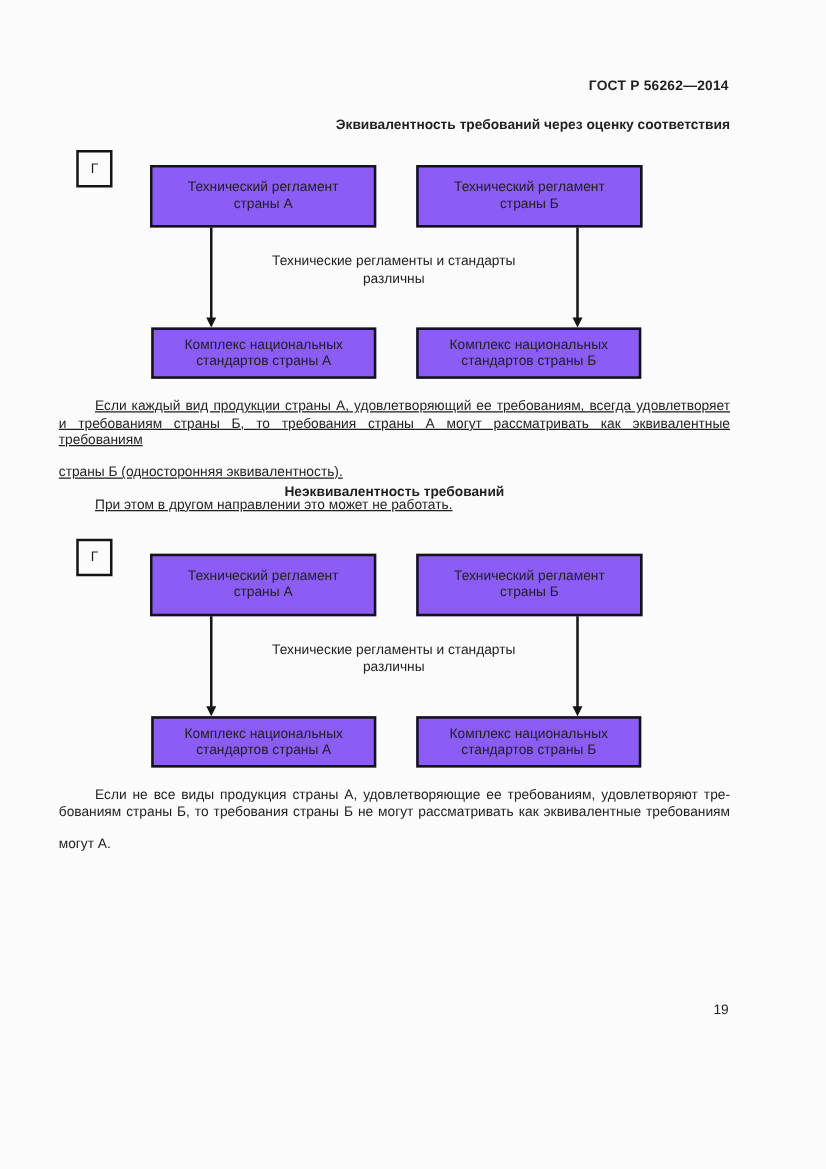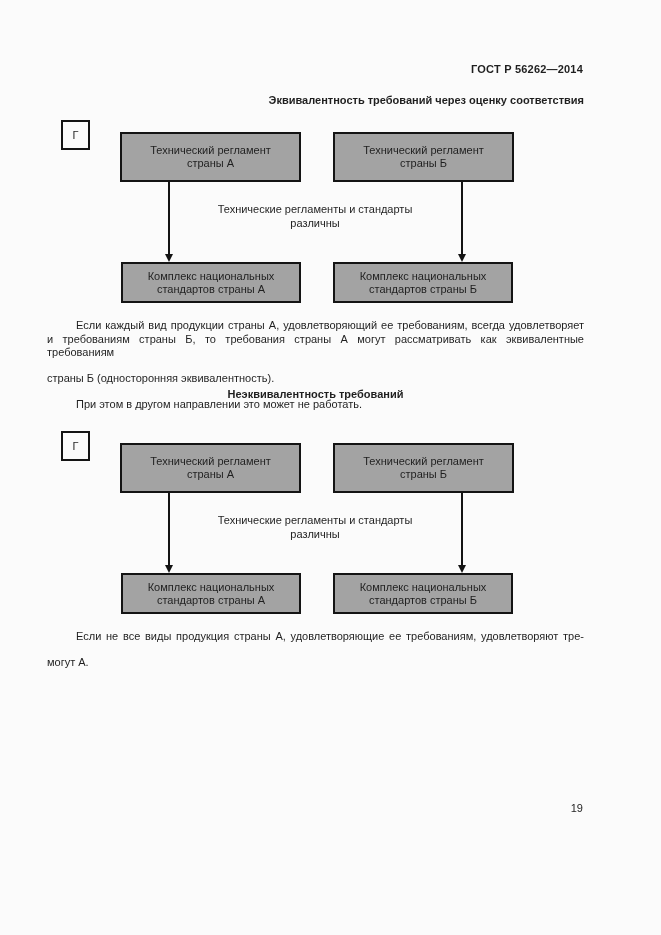"Технический регламент" .node { background: #a3a3a3 -> #8b5cf6 }
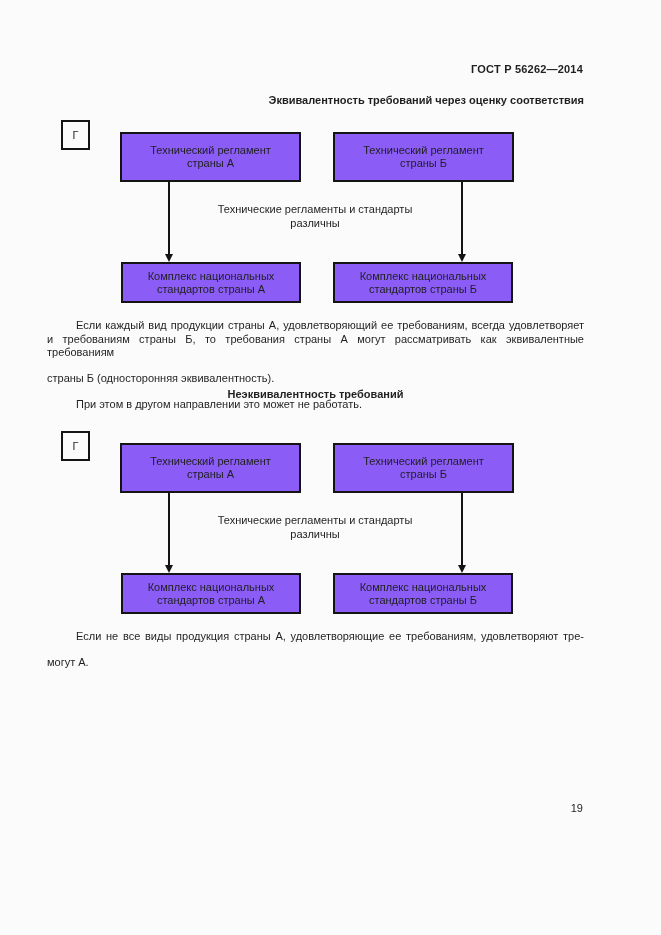"Если каждый вид продукции страны" .para-1 { text-decoration: none -> underline }
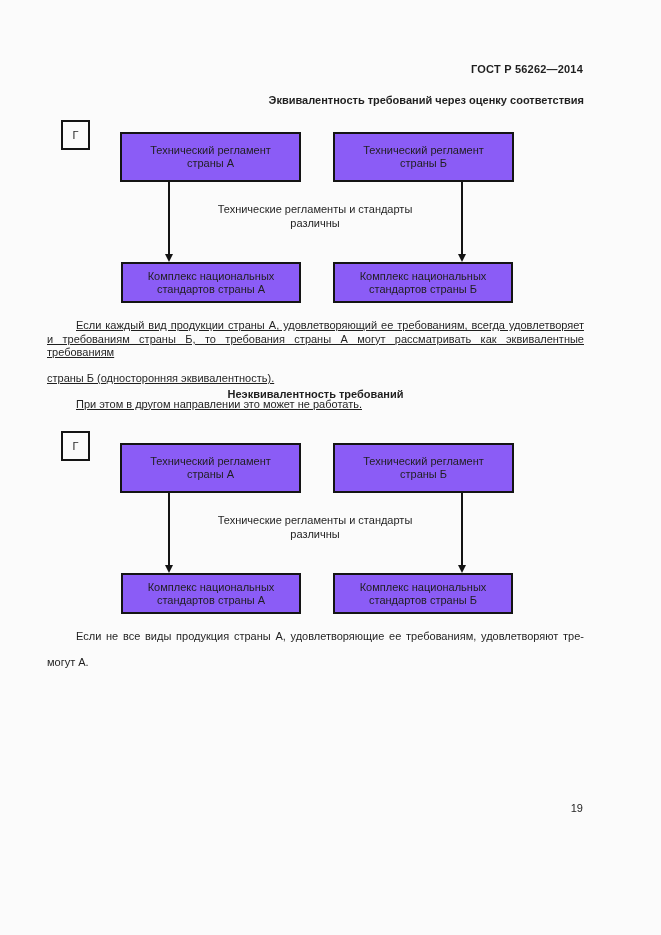"бованиям страны Б, то требования" div.pline { html: none -> <div>бованиям страны Б, то требования страны Б не могут рассматривать как эквивалентные требованиям</div> }
